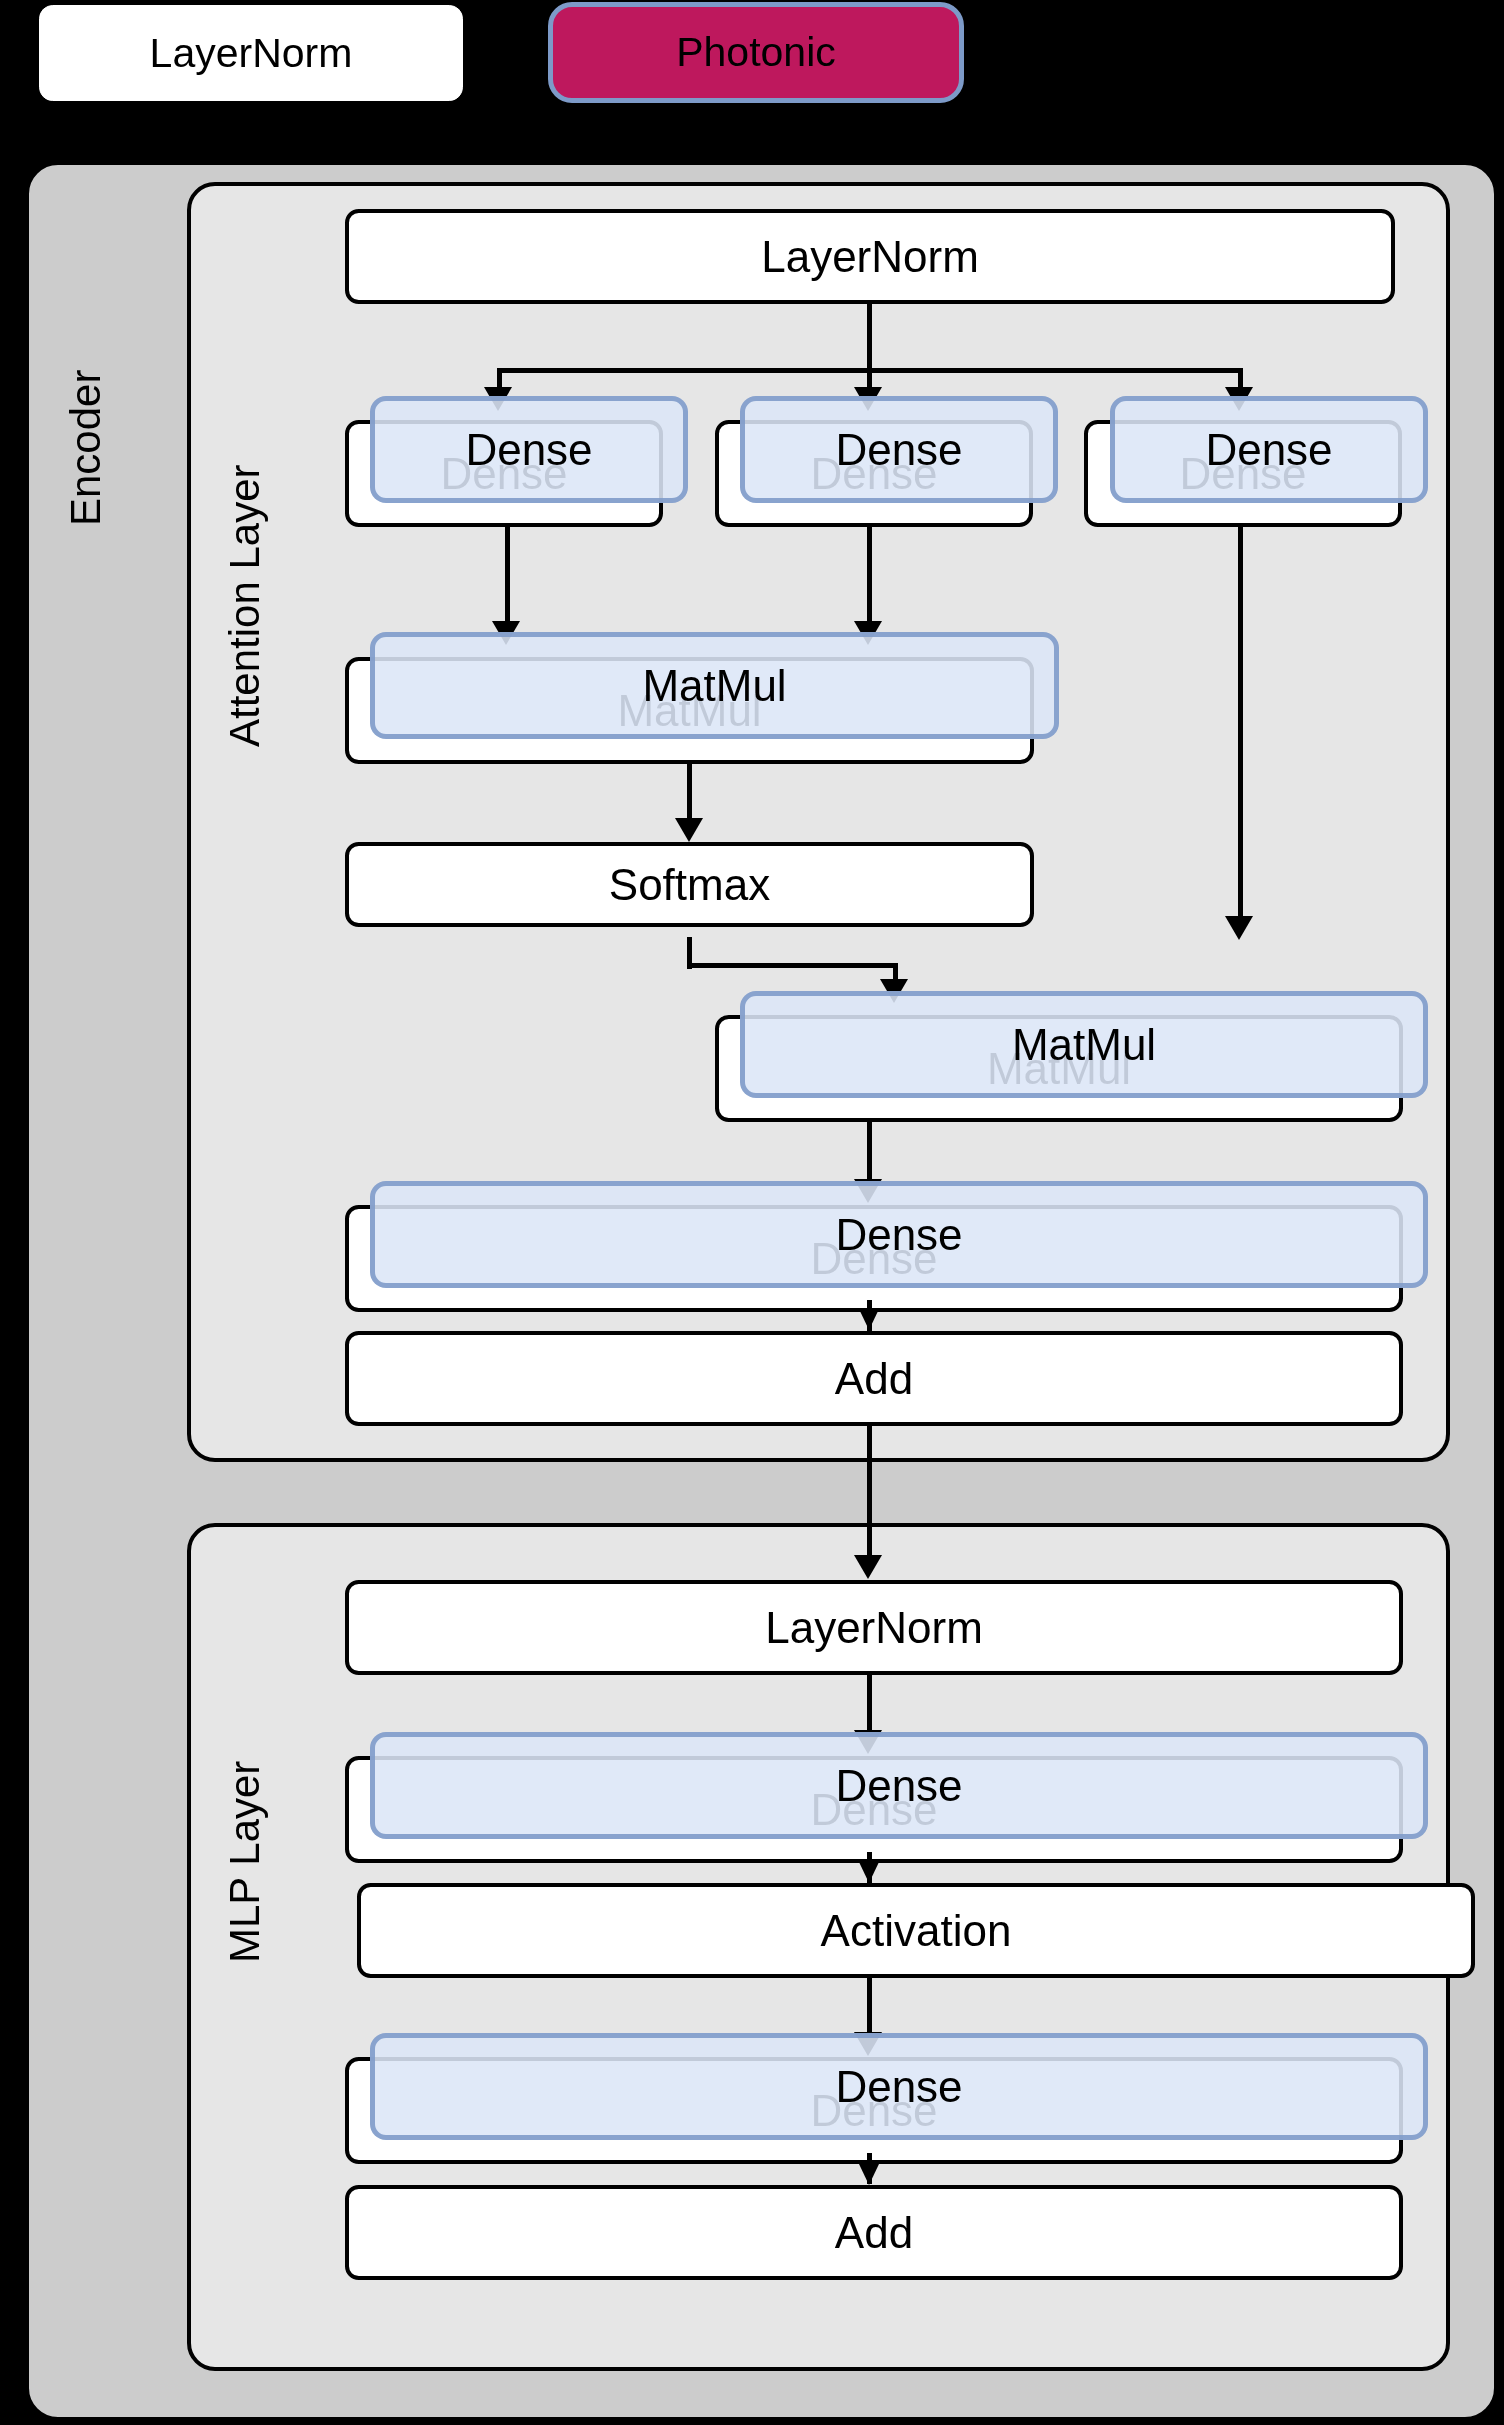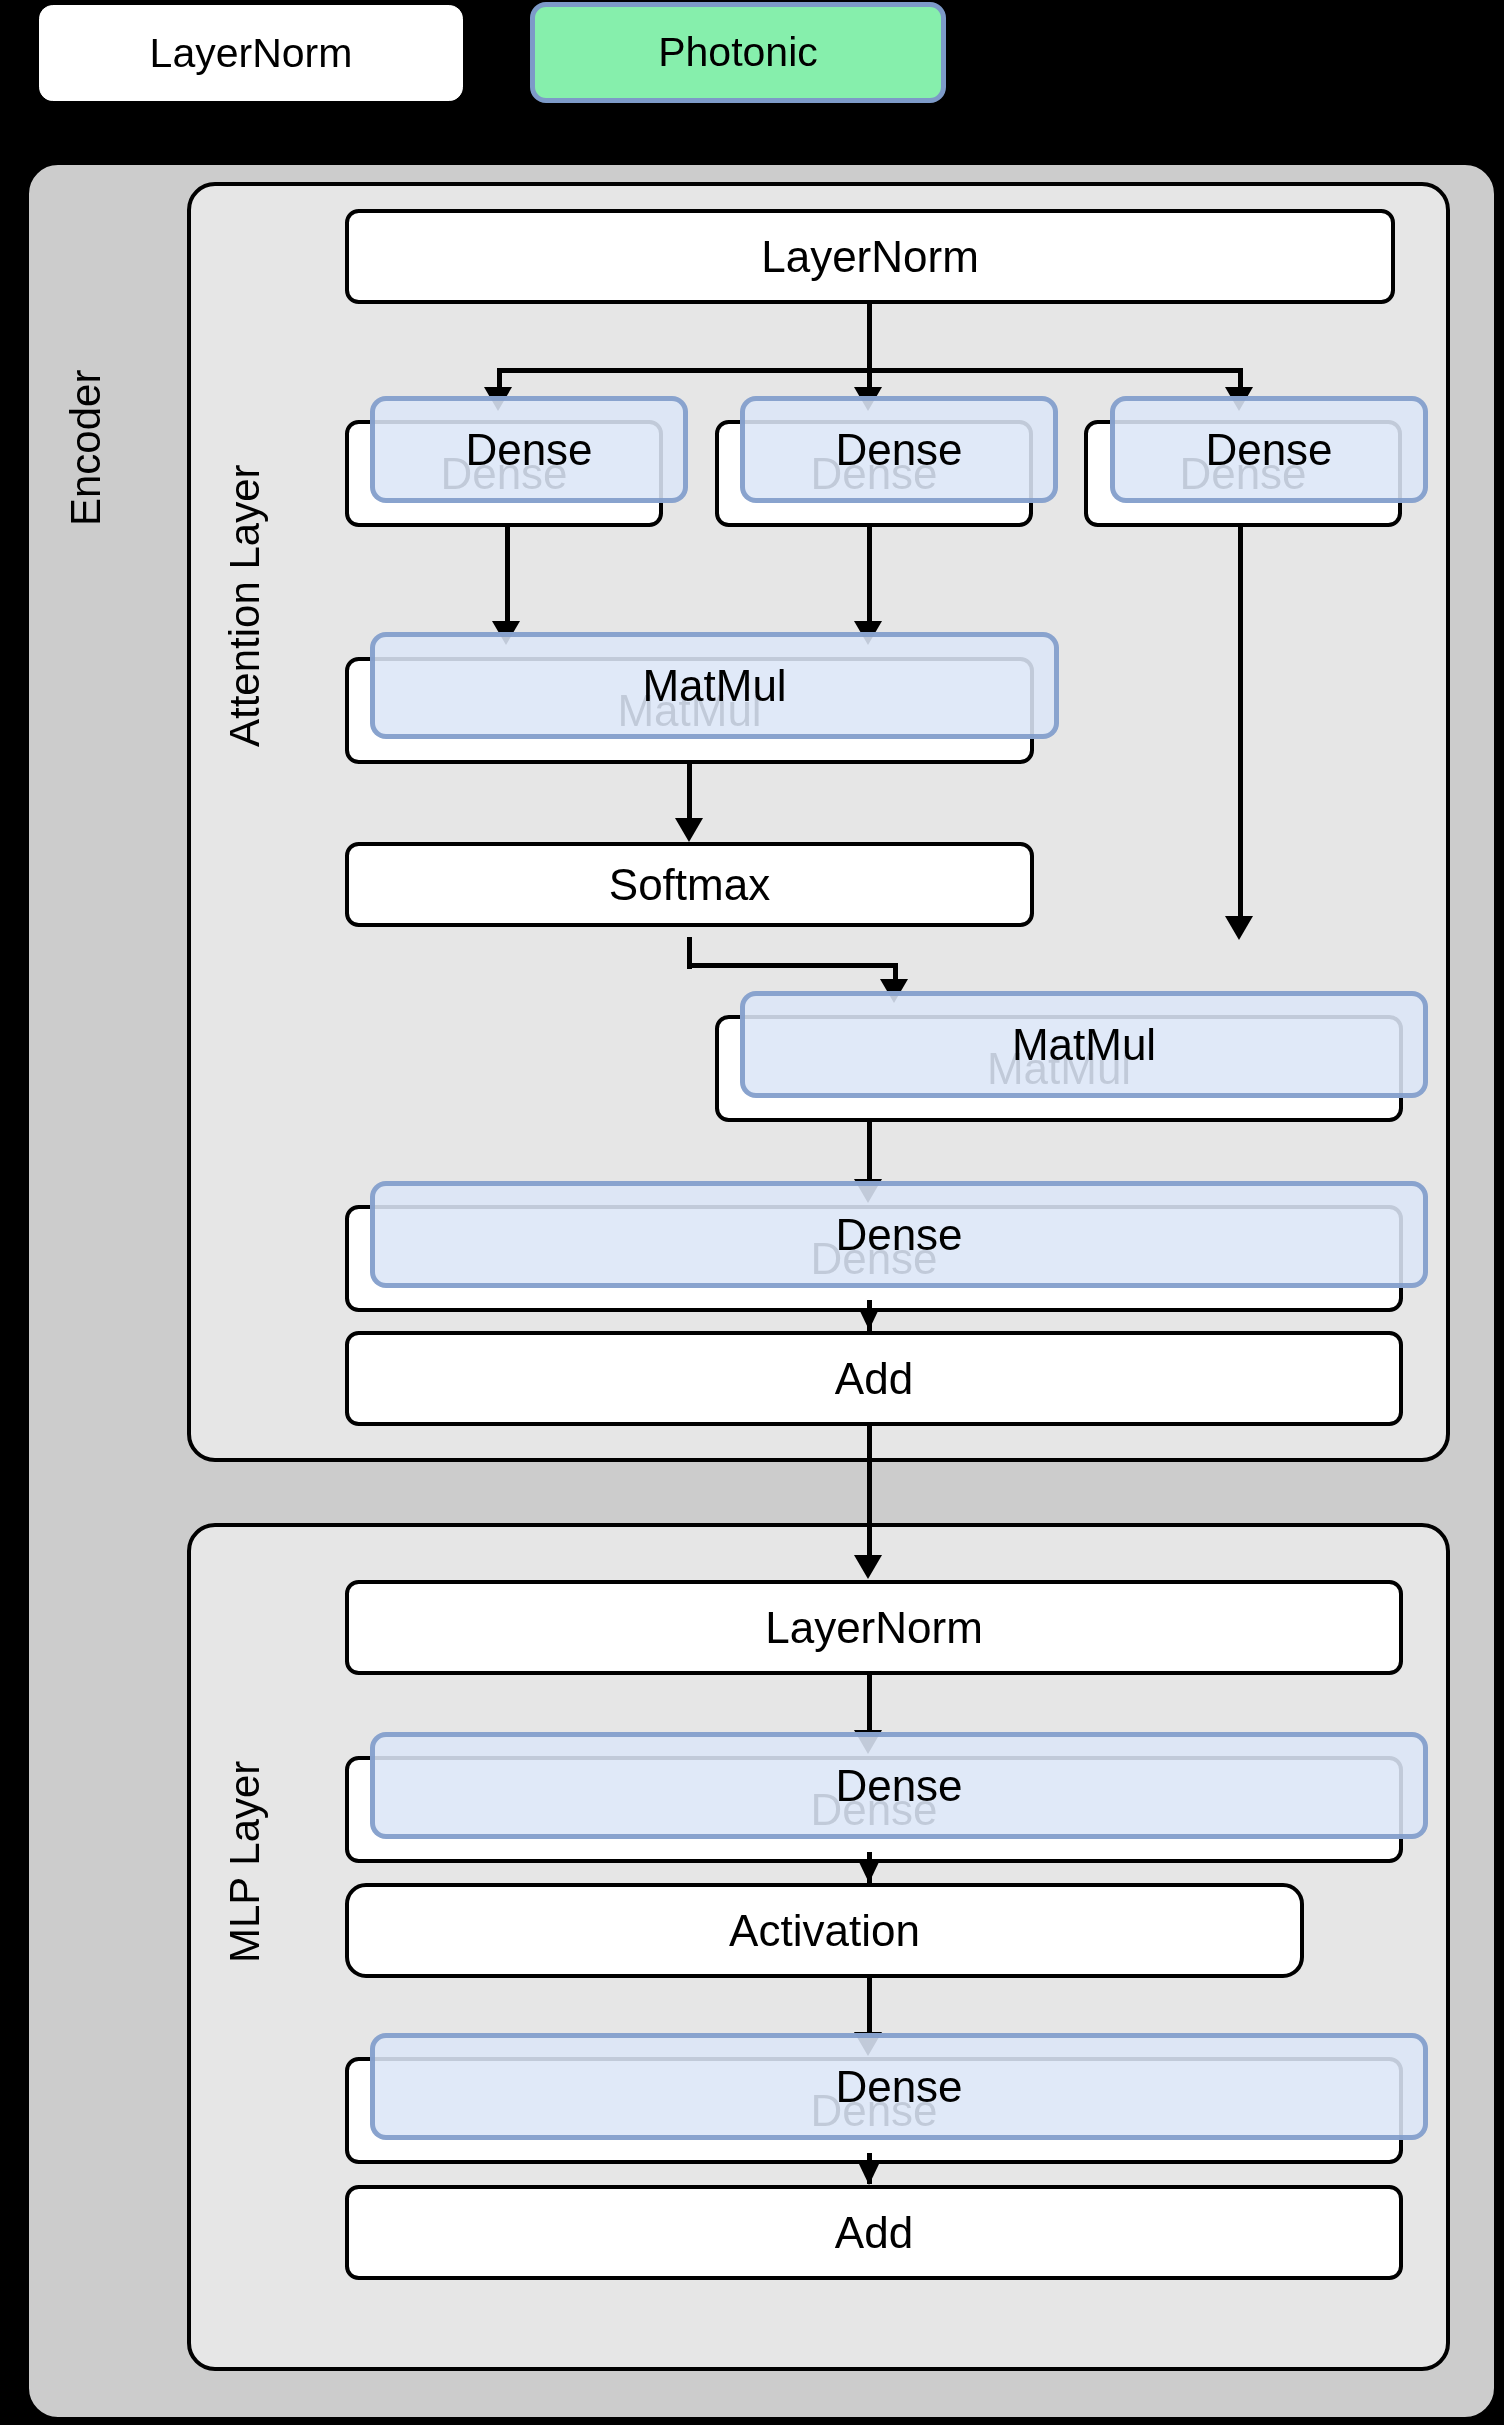"Photonic" .legend-photonic { background: #86efac -> #be185d; border-radius: 16px -> 24px; left: 530px -> 548px }
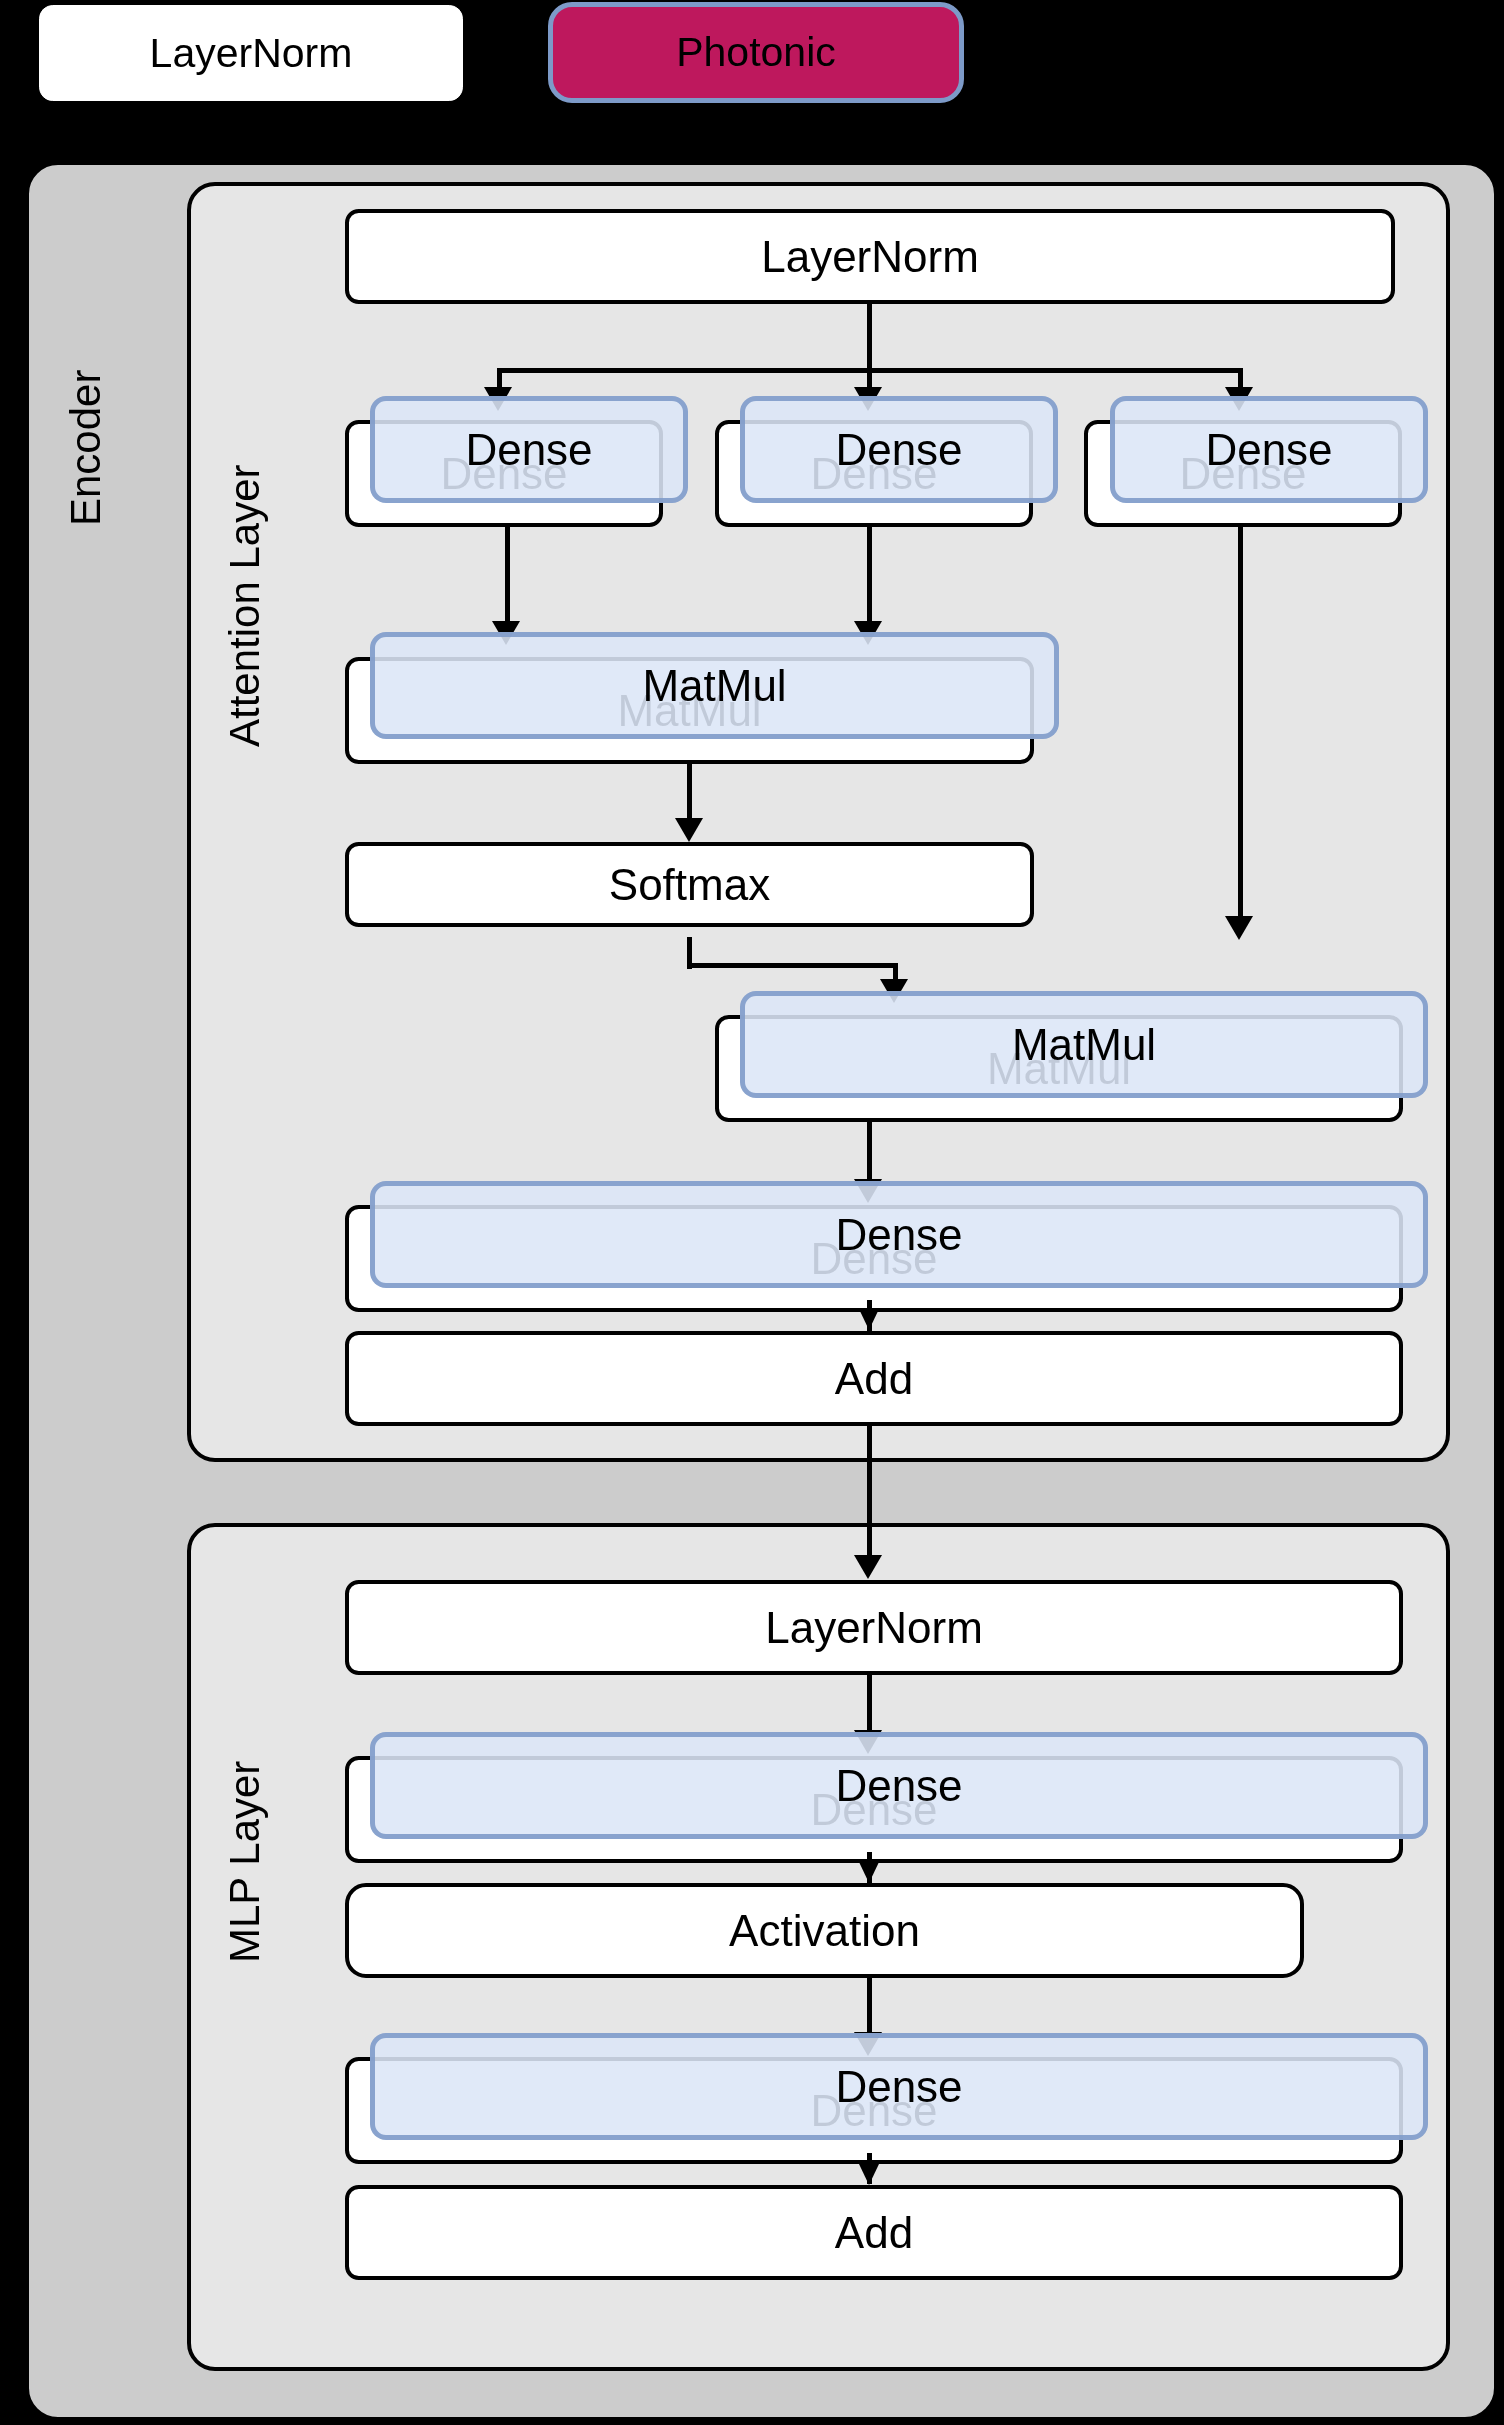"Activation" div.enode { border-radius: 21px -> none; left: 345px -> 357px; width: 959px -> 1118px }
